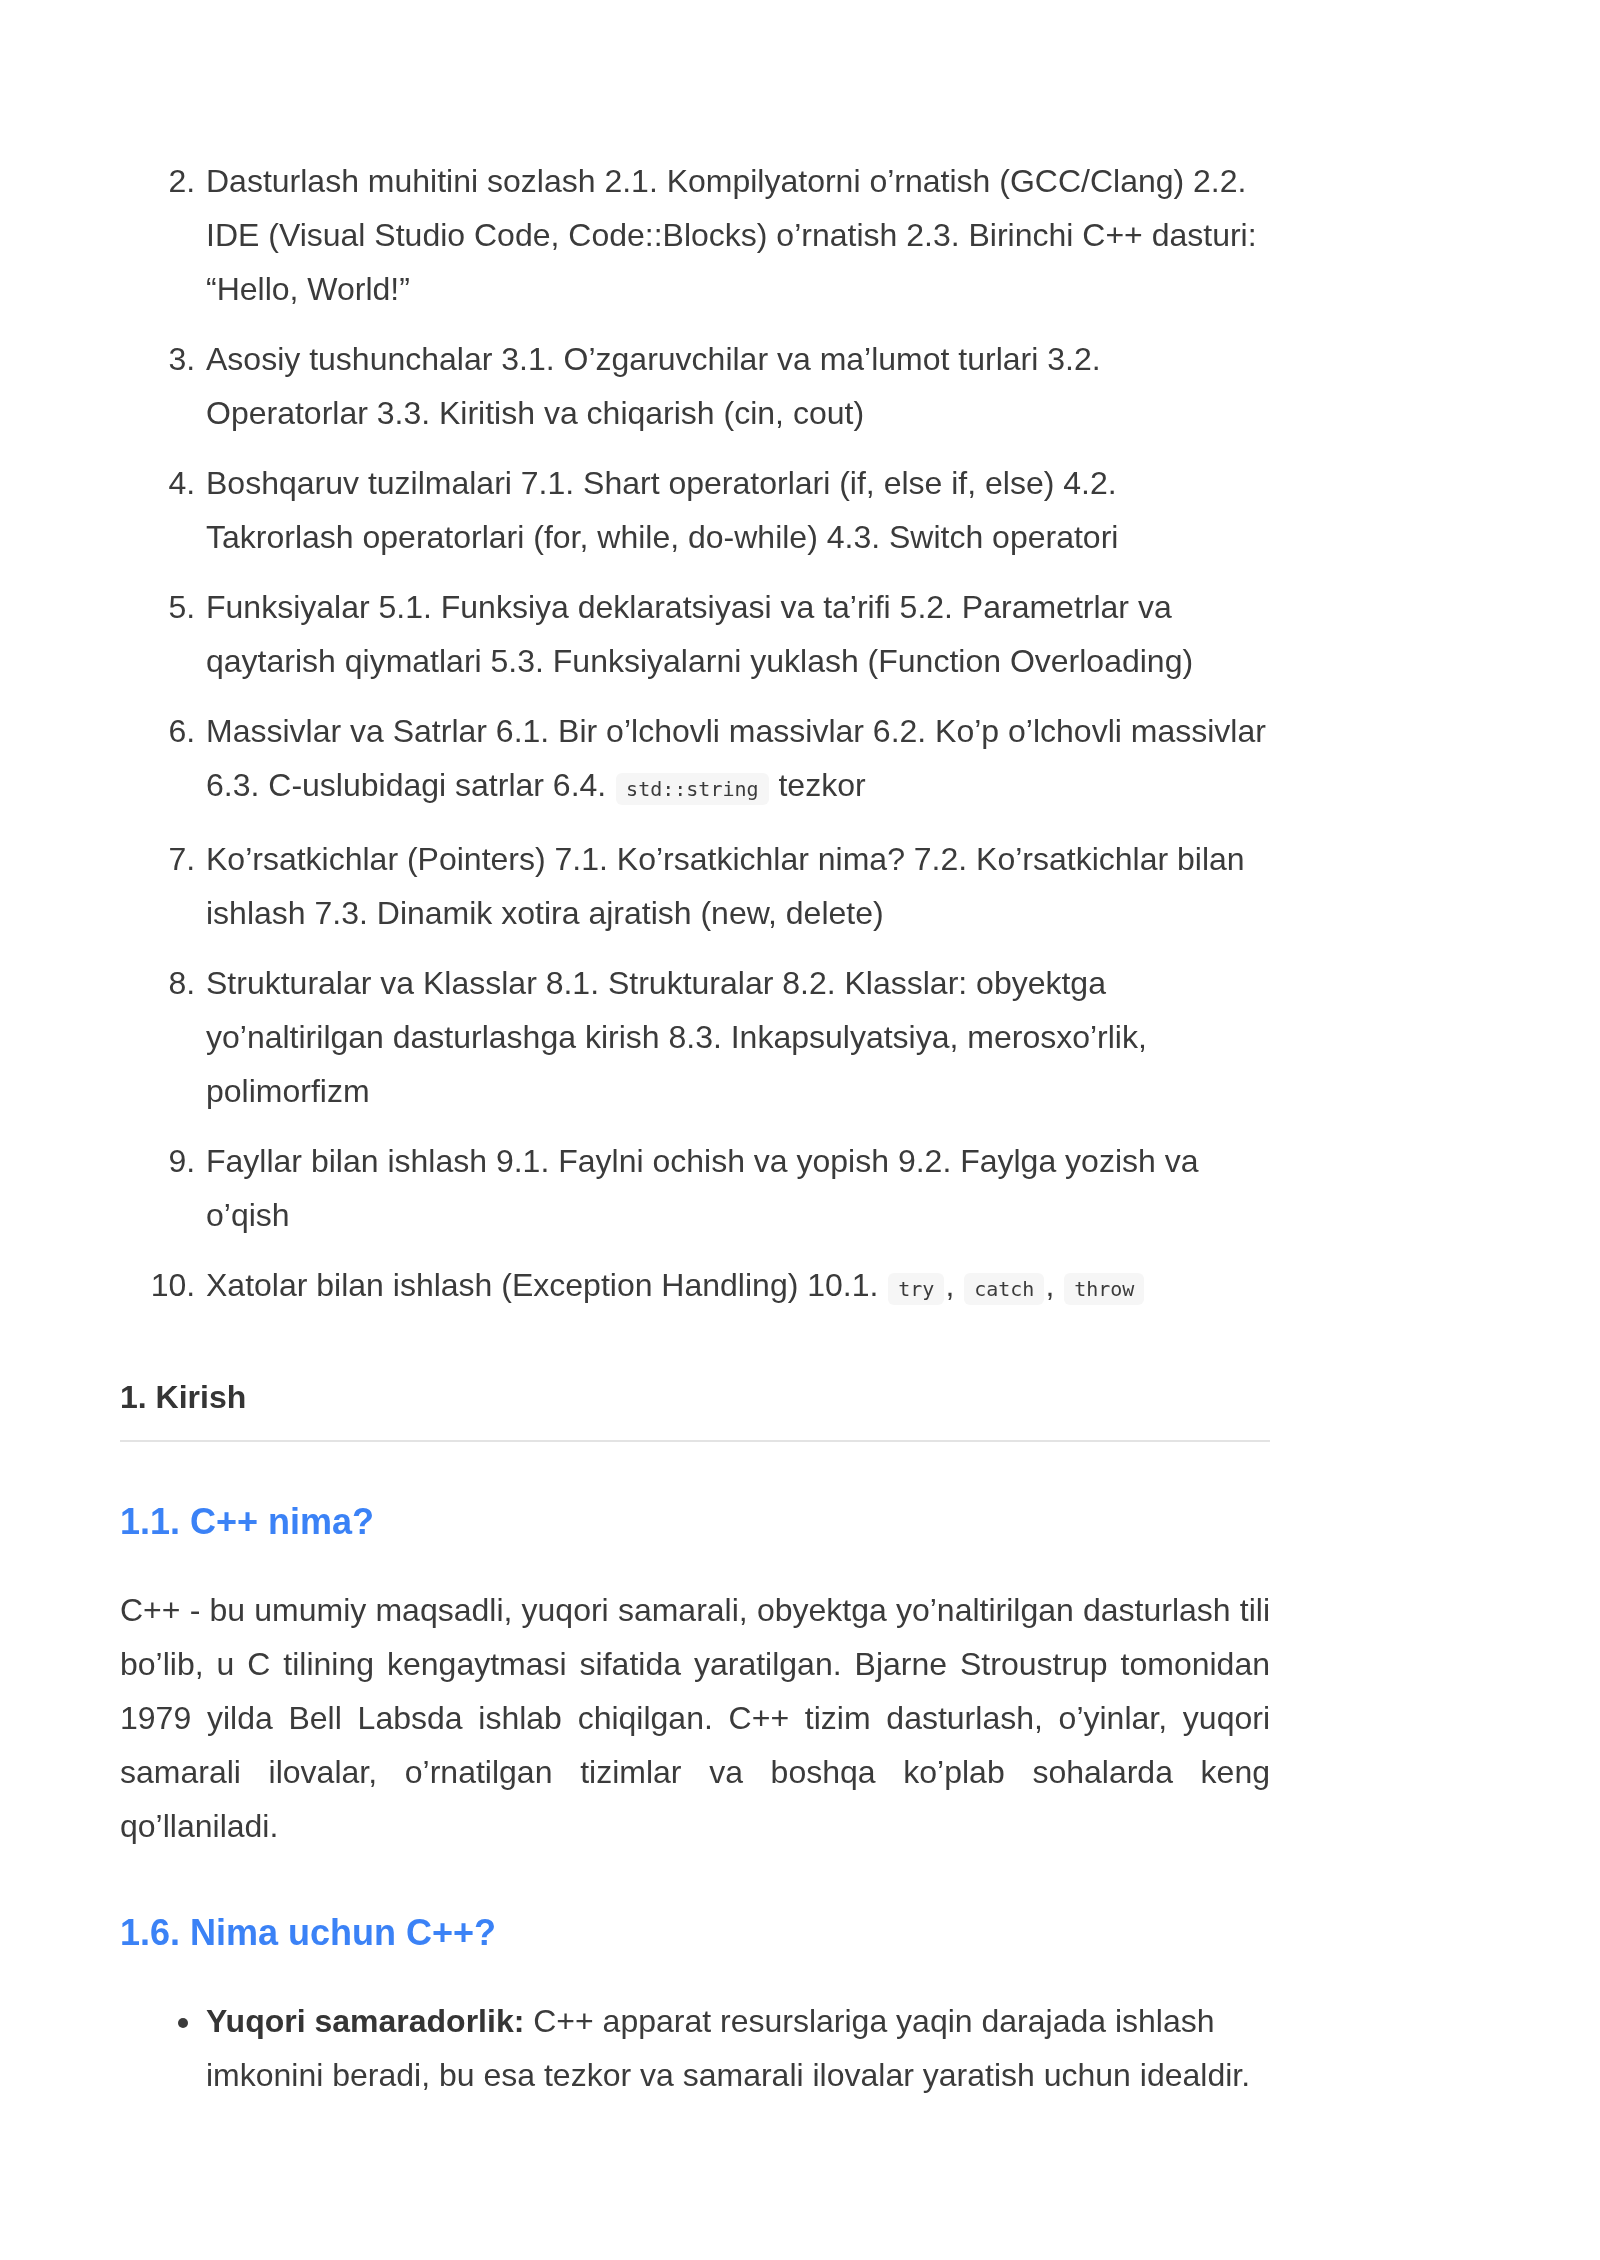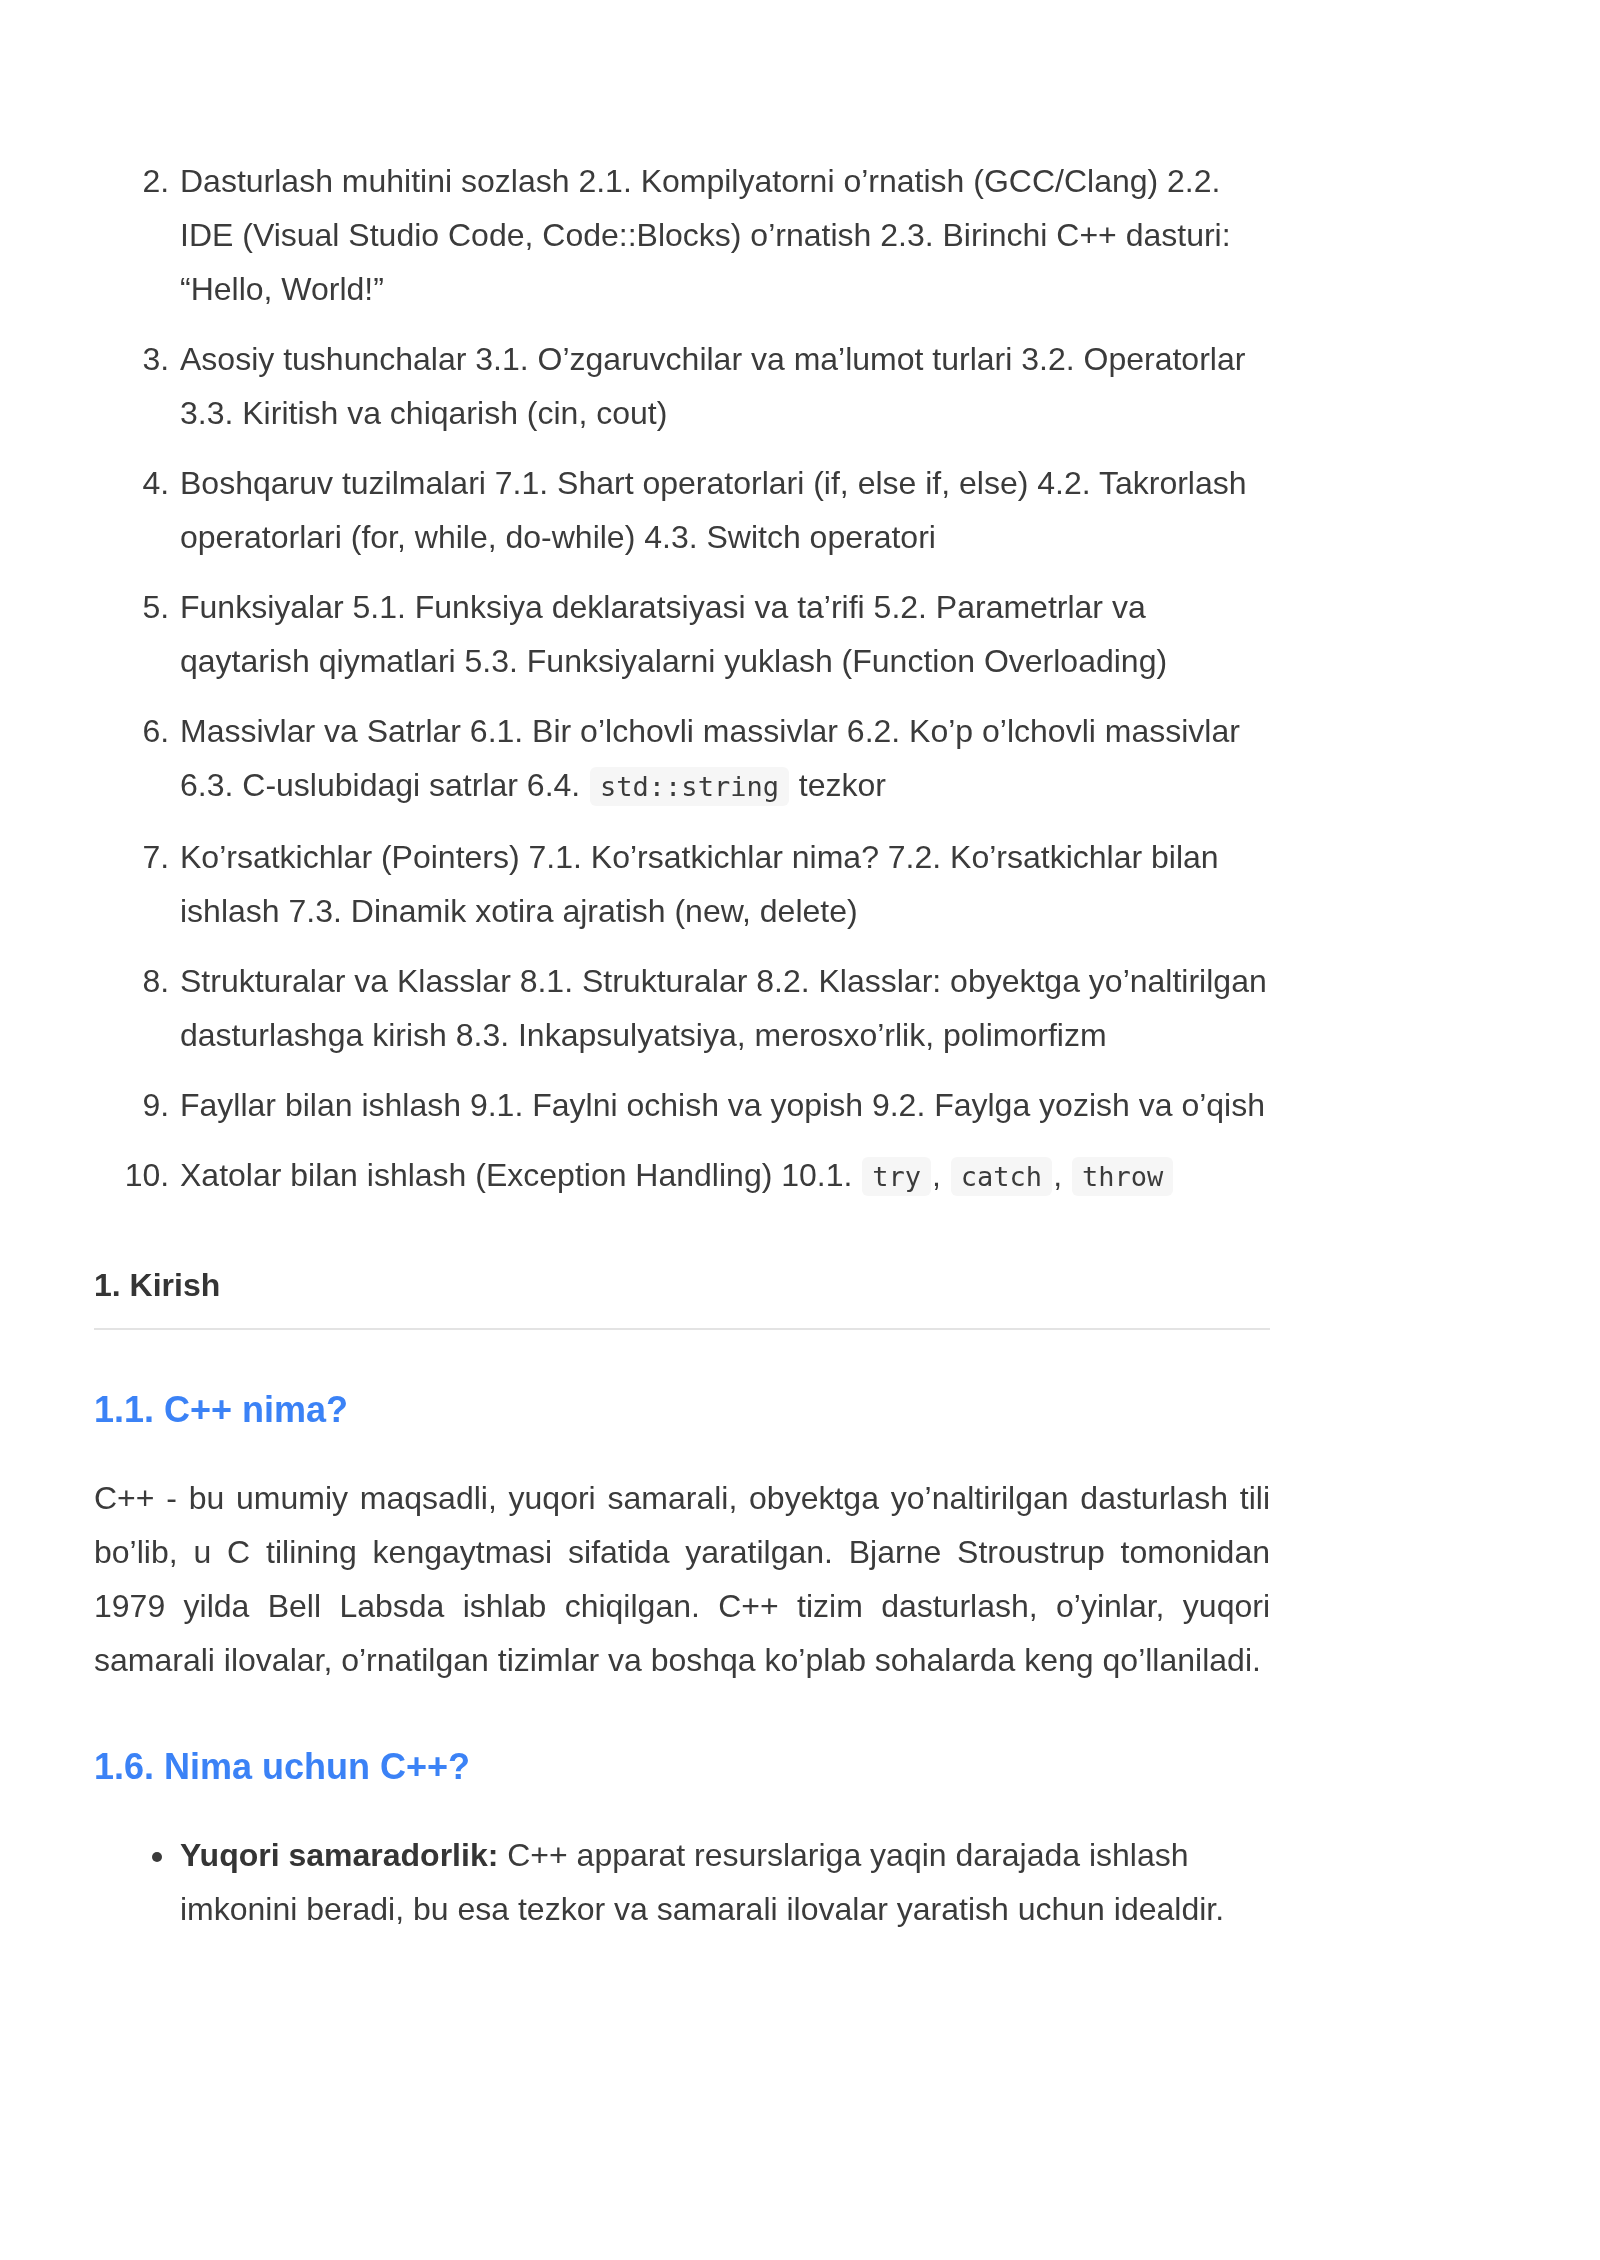"Dasturlash muhitini sozlash 2.1." .page { padding: 154px 150px 0 94px -> 154px 150px 0 120px }
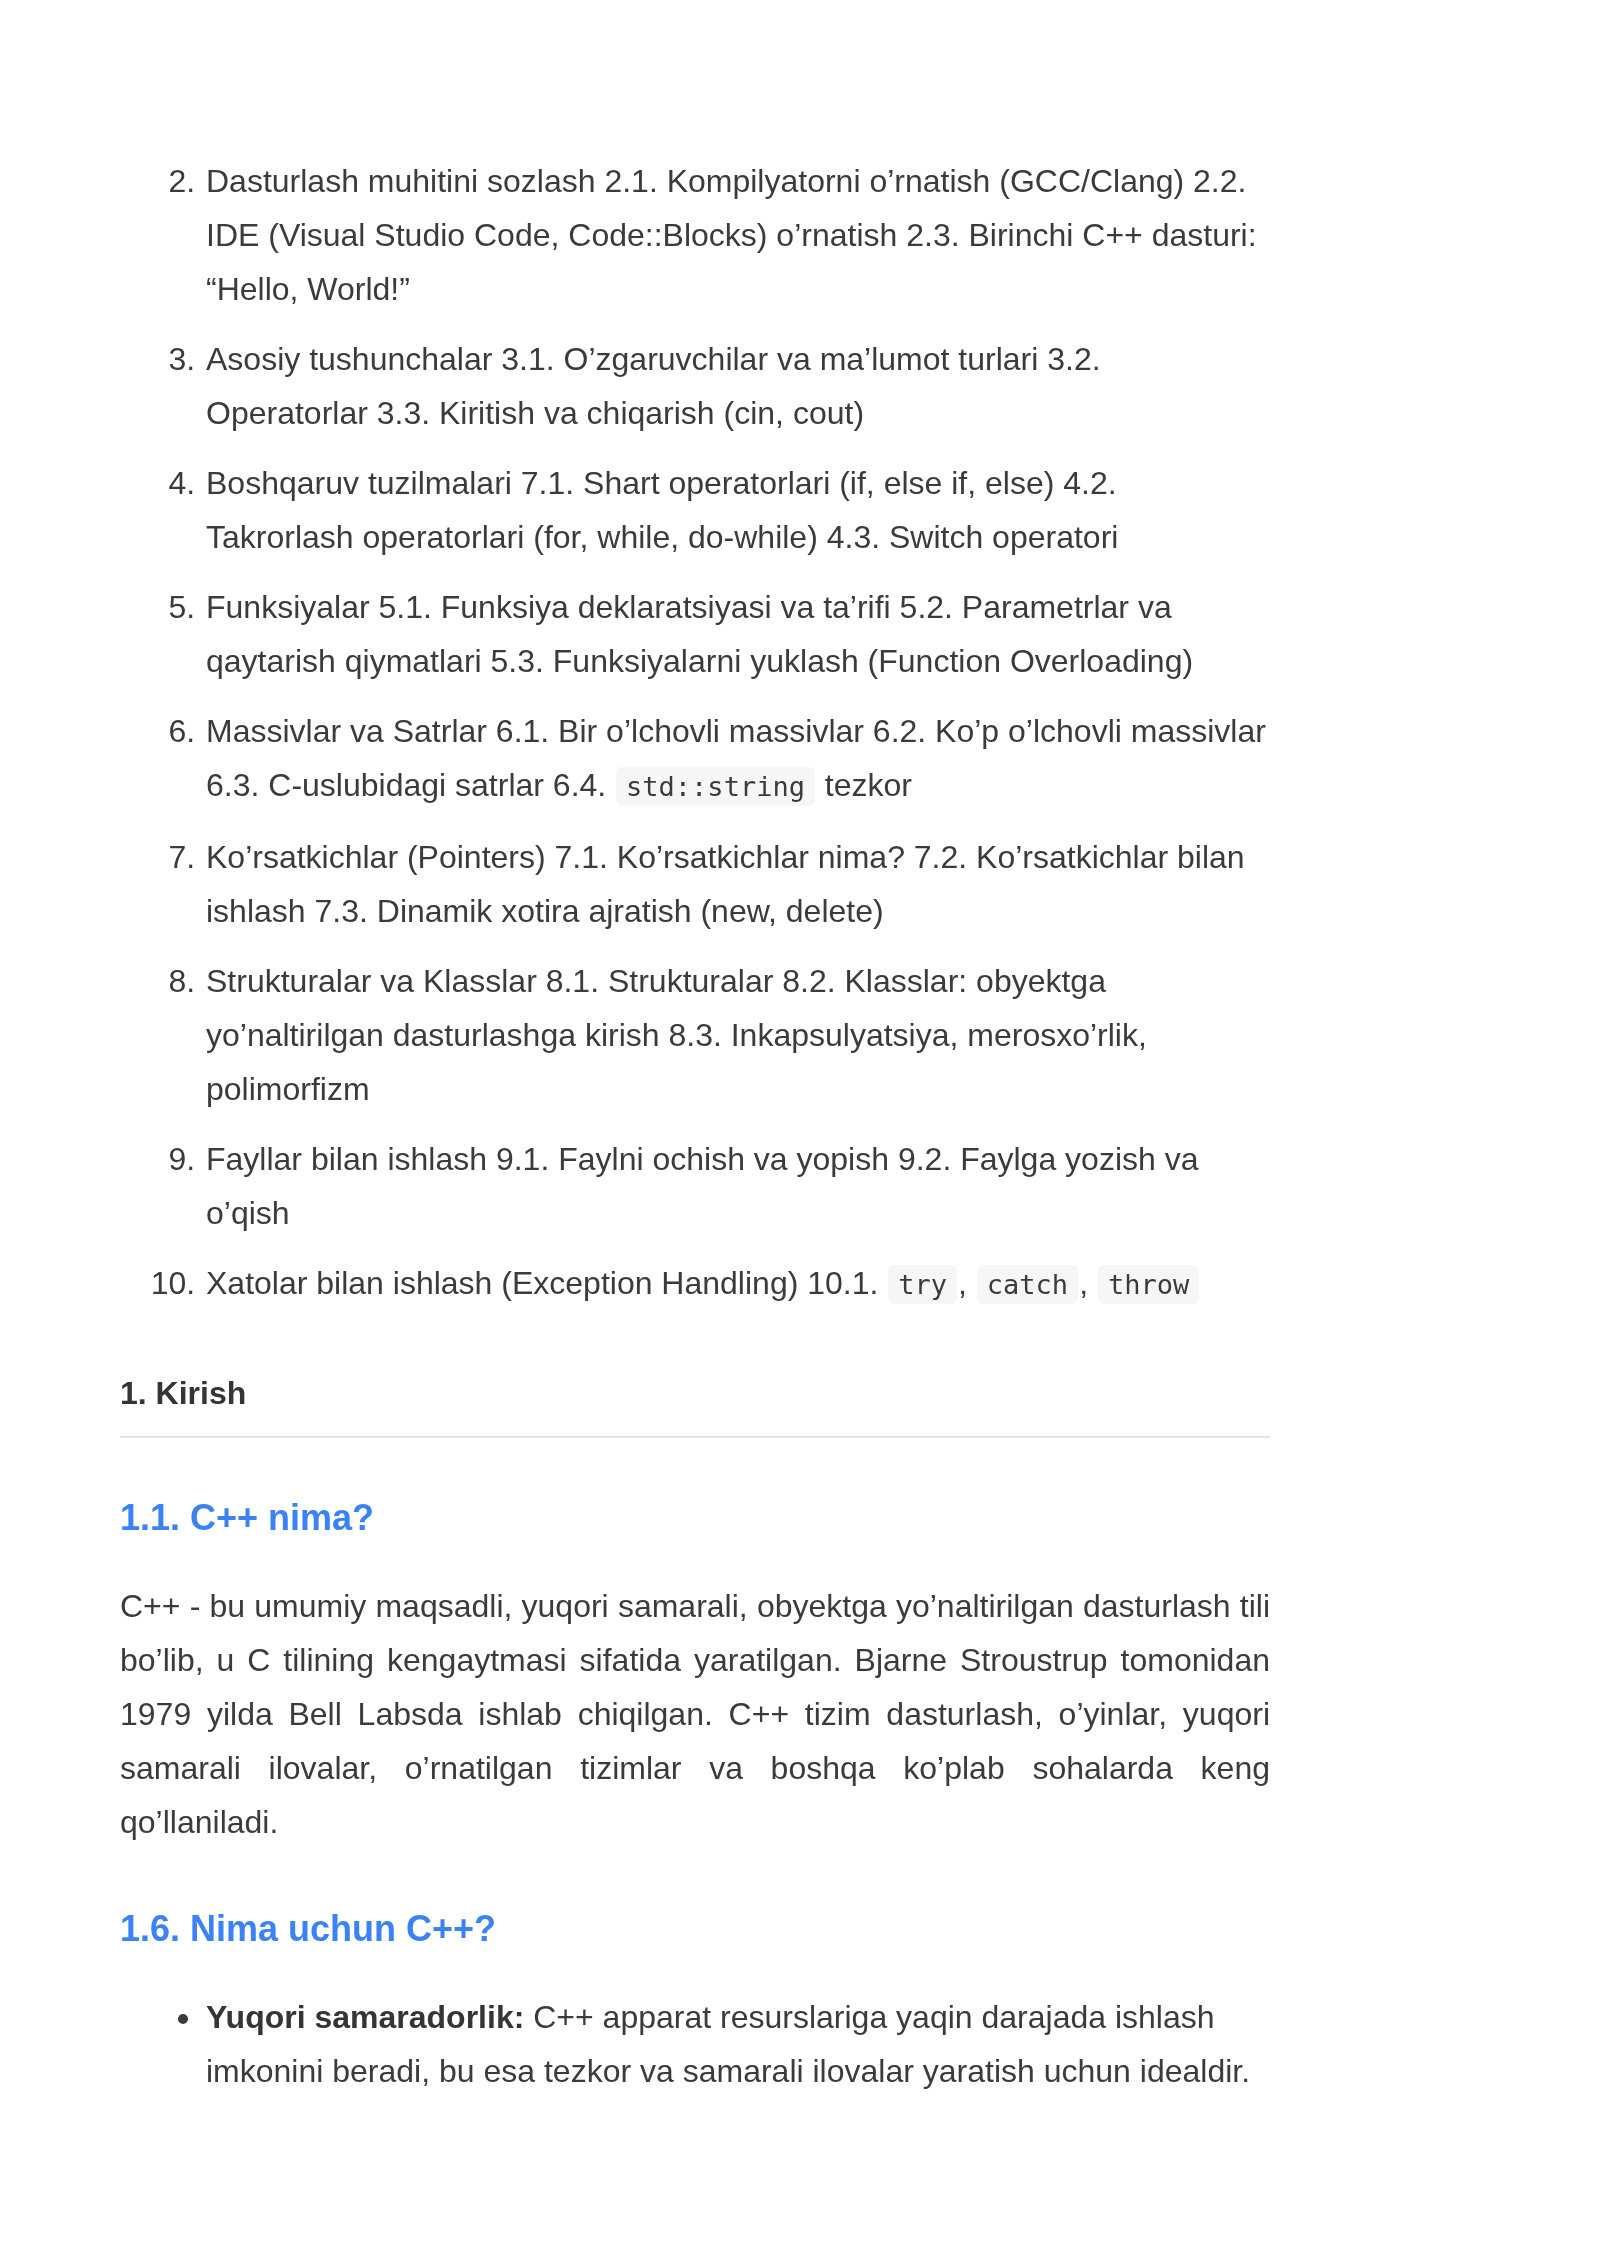"std::string" code.inline-code { font-size: 27px -> 20px }
